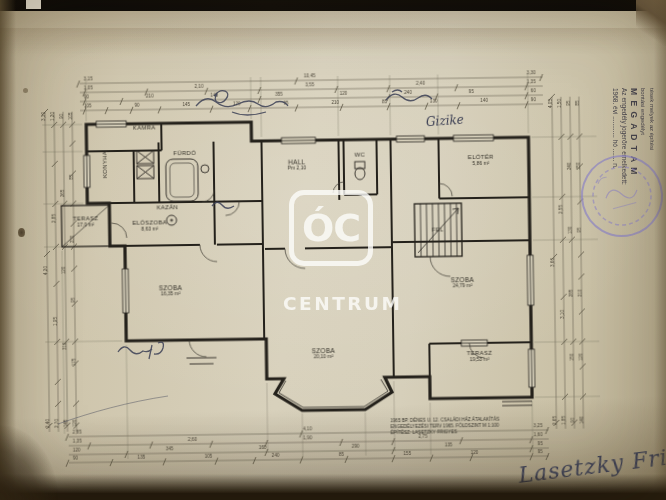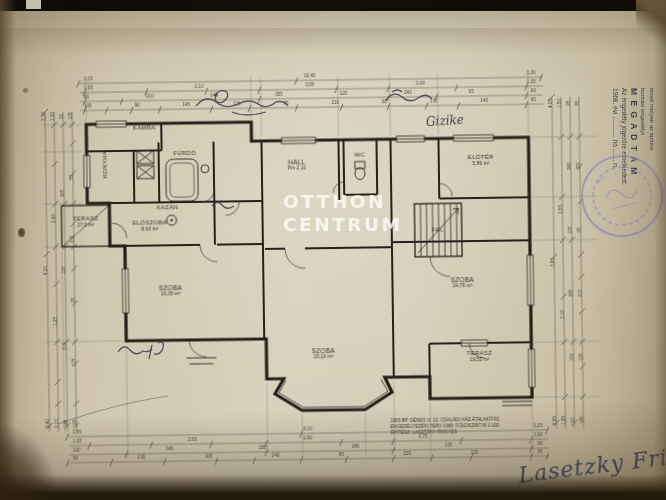"ÓC" div.wm-box { html: none -> <div>ÓC</div> }
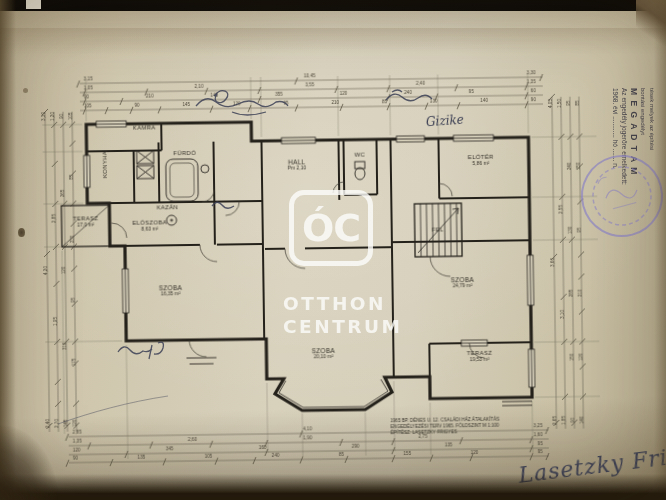"OTTHON" div.wm-line { html: <div>OTTHON</div> -> none }
